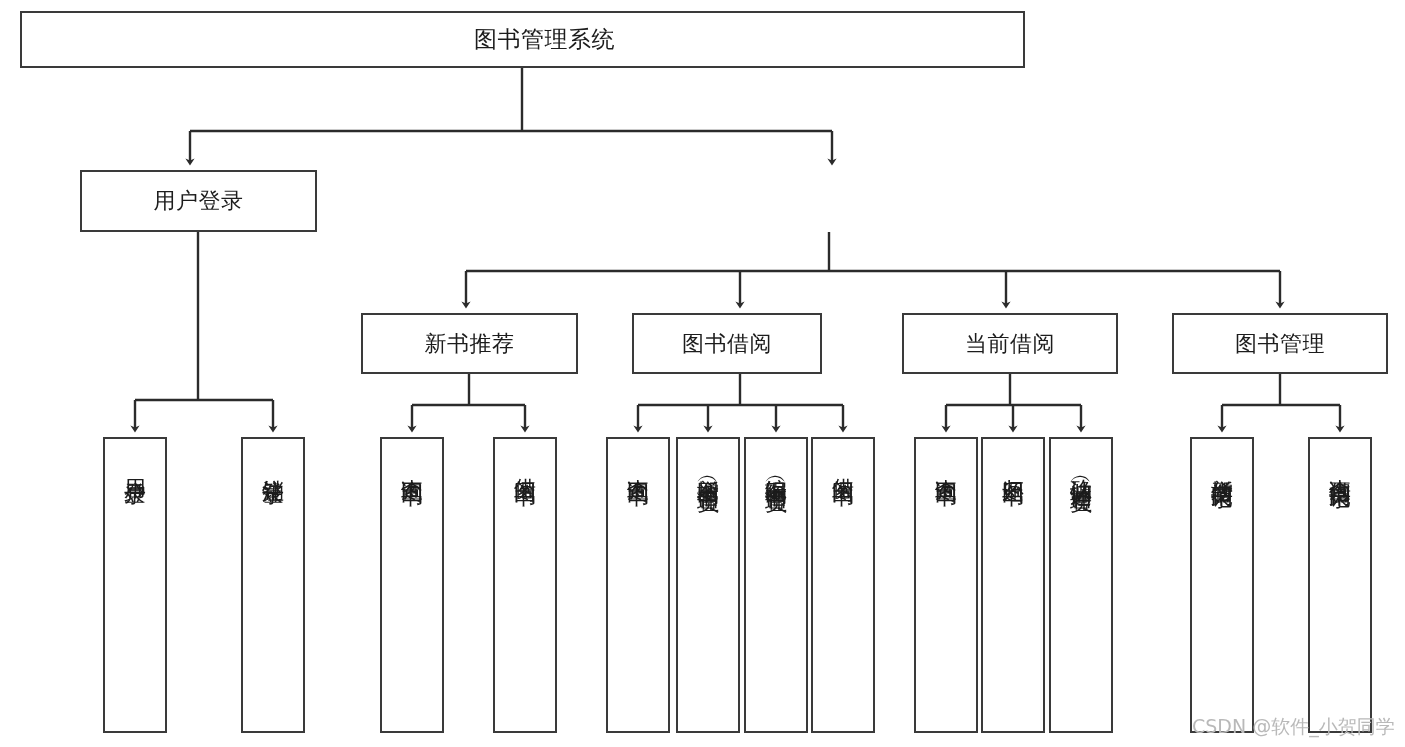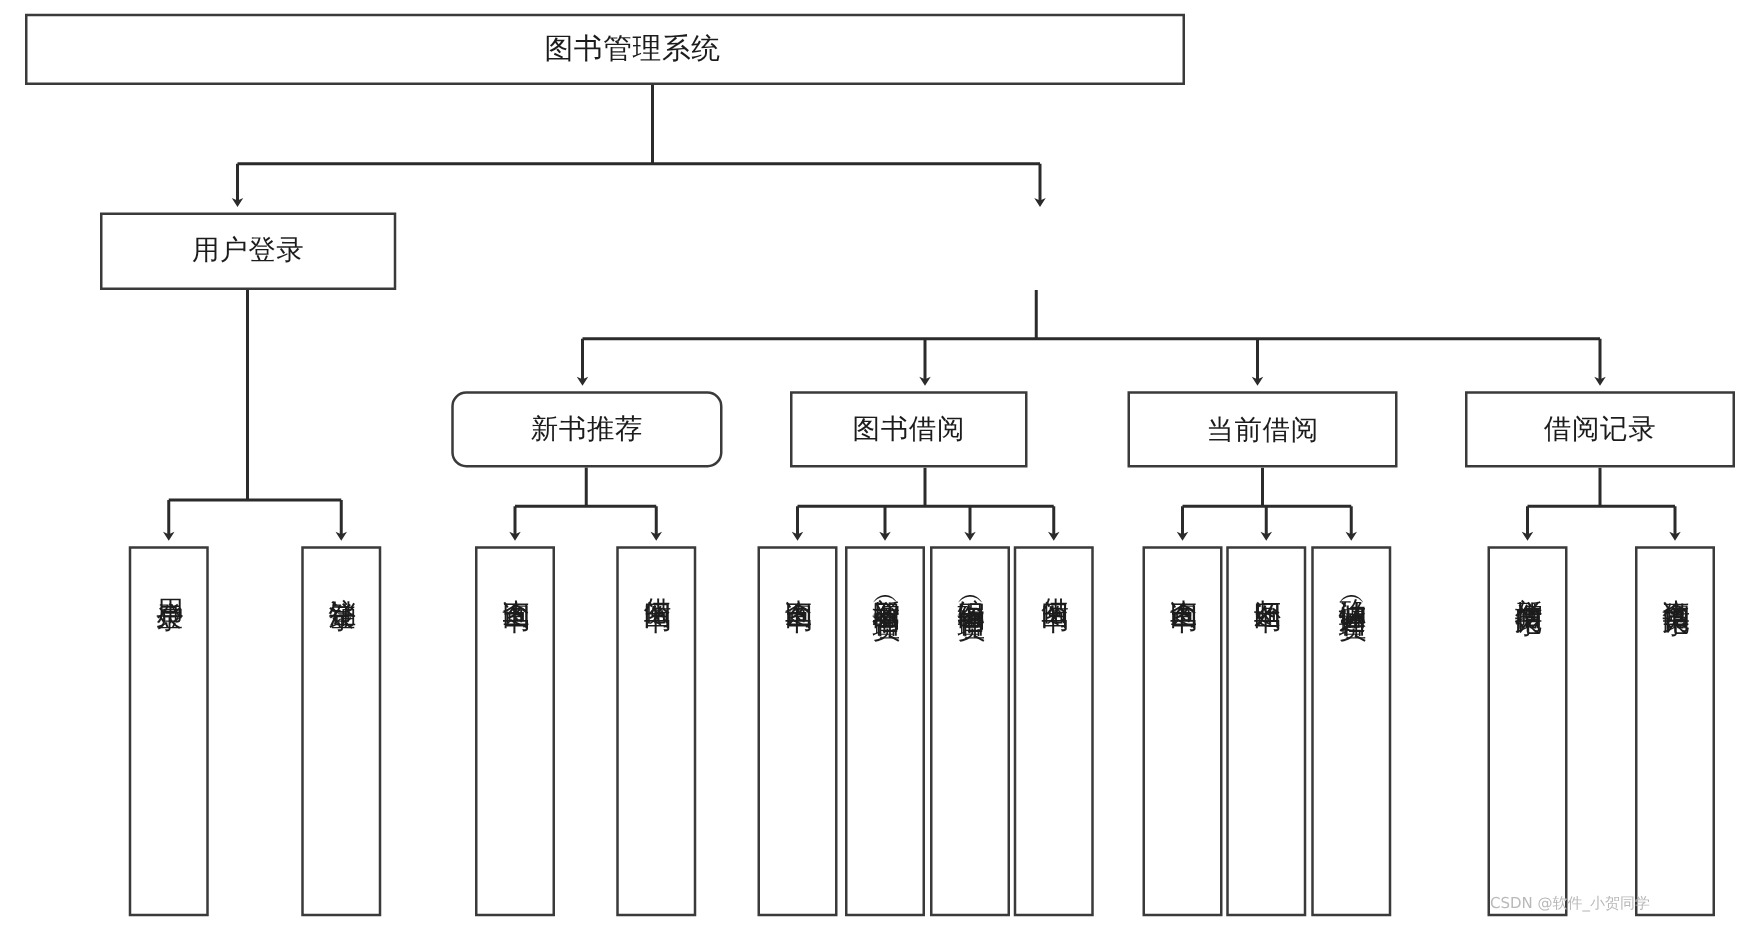"图书管理系统" div.node { width: 928px -> 1005px }
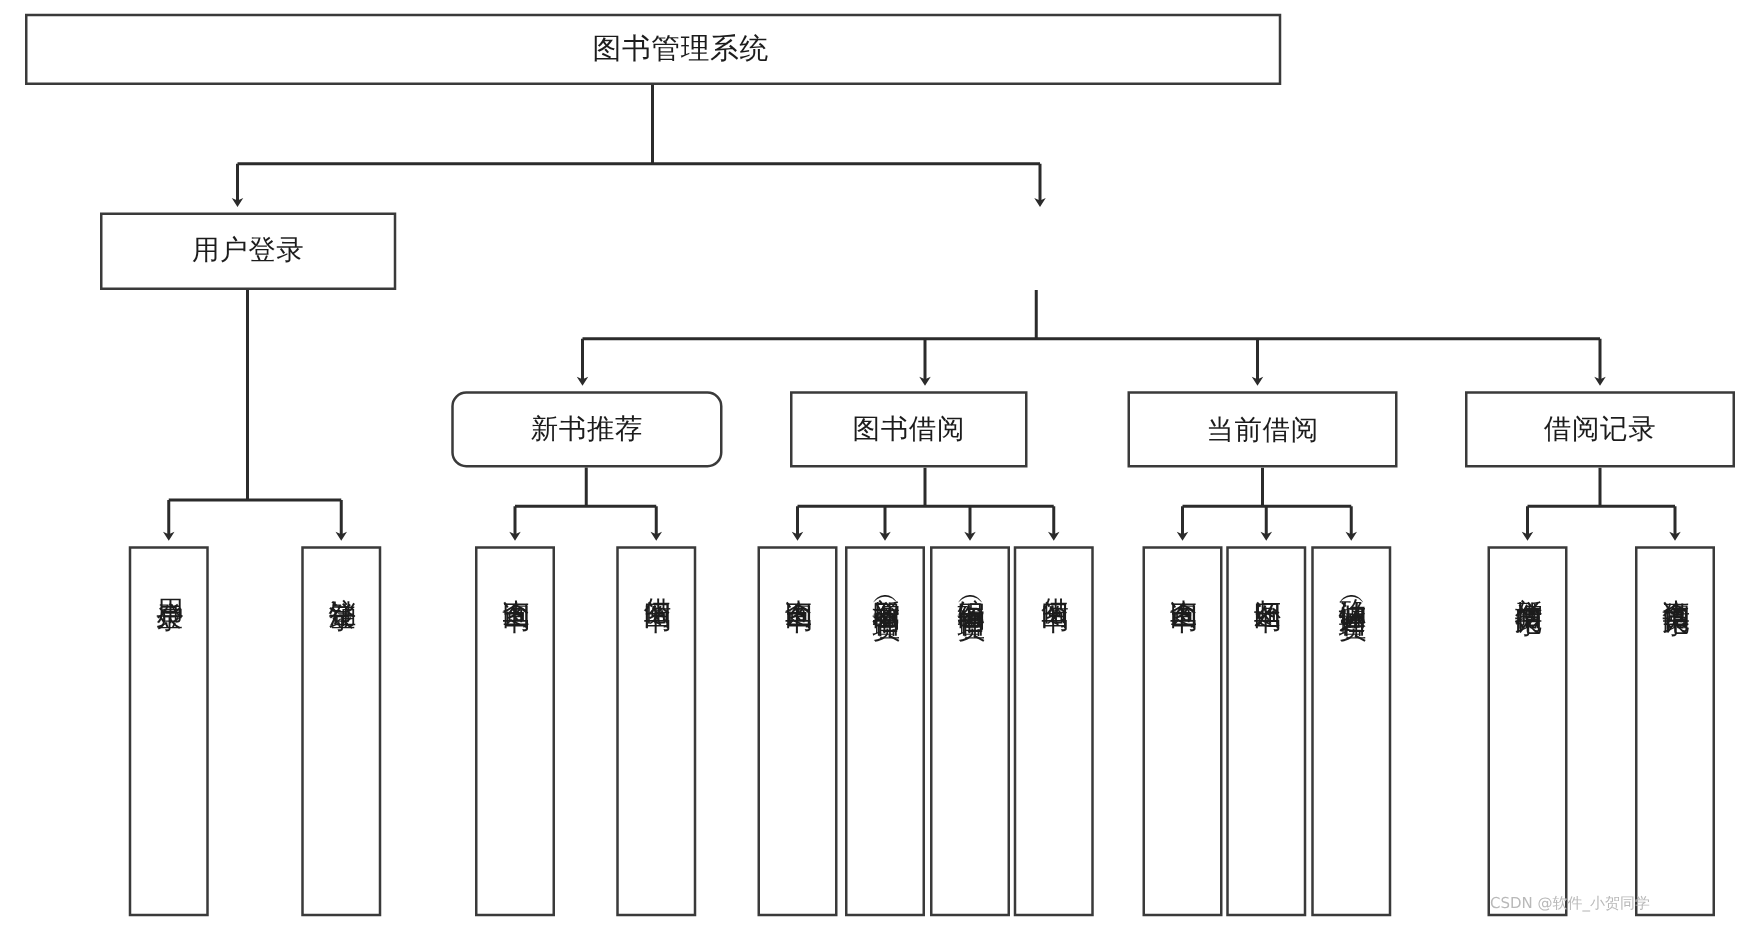"新书推荐" div.node { border-radius: 12px -> none }
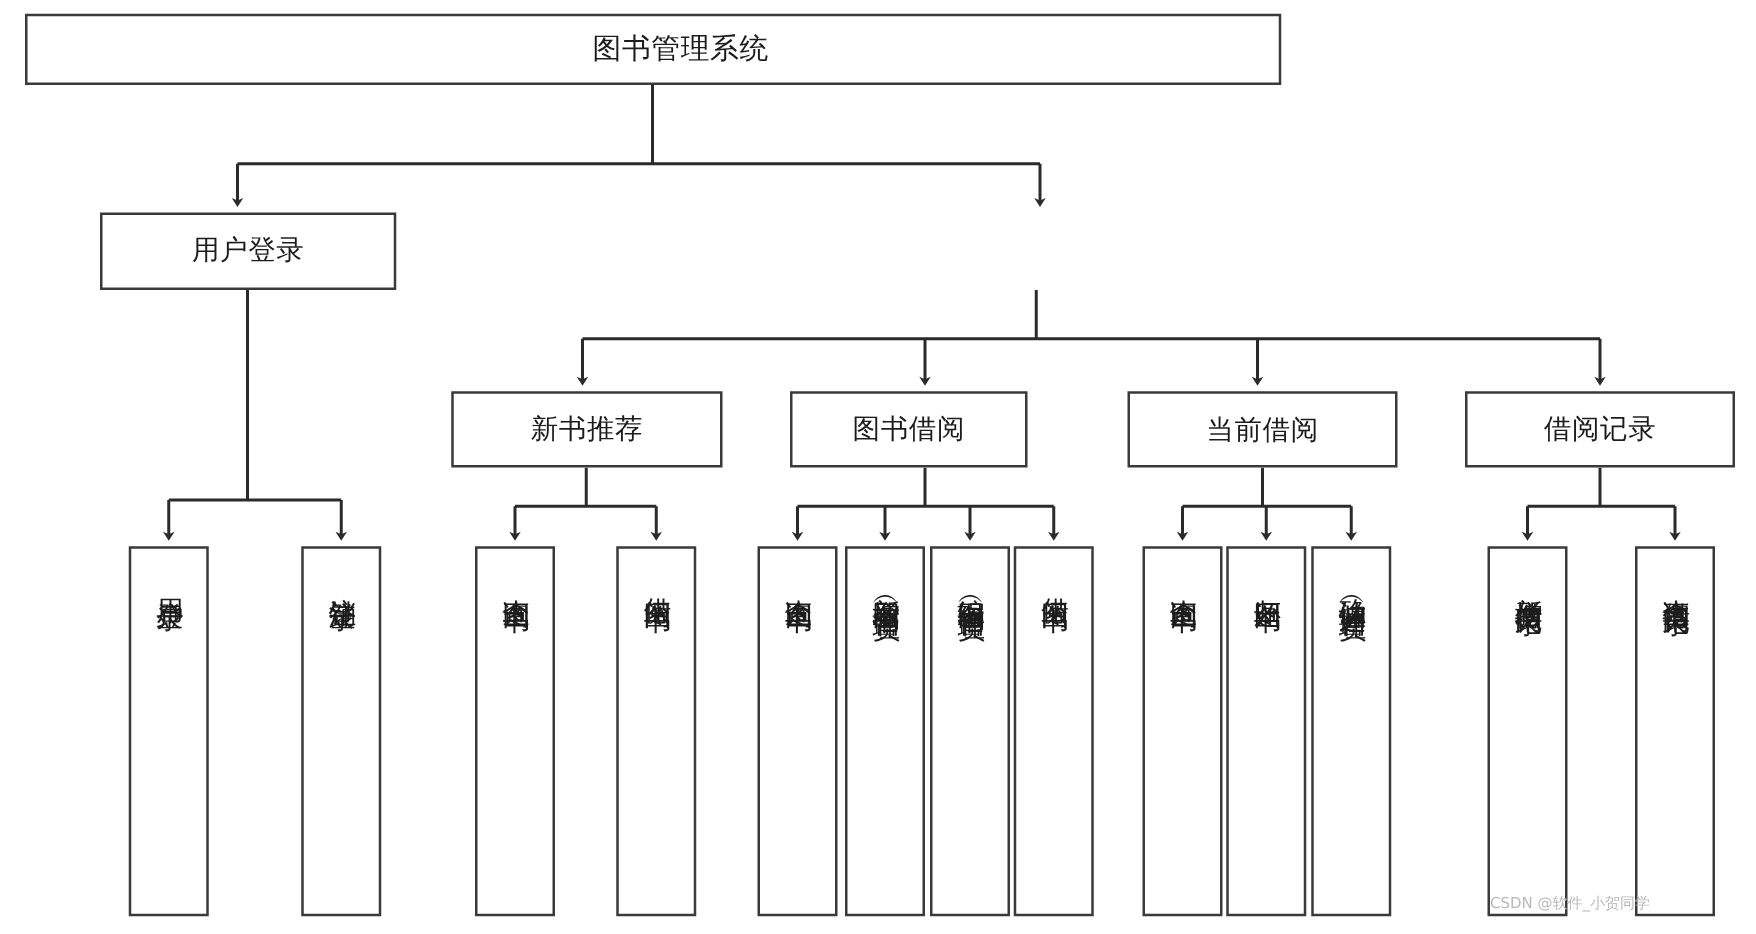"当前借阅" div.node { font-family: Liberation Serif, serif -> none }
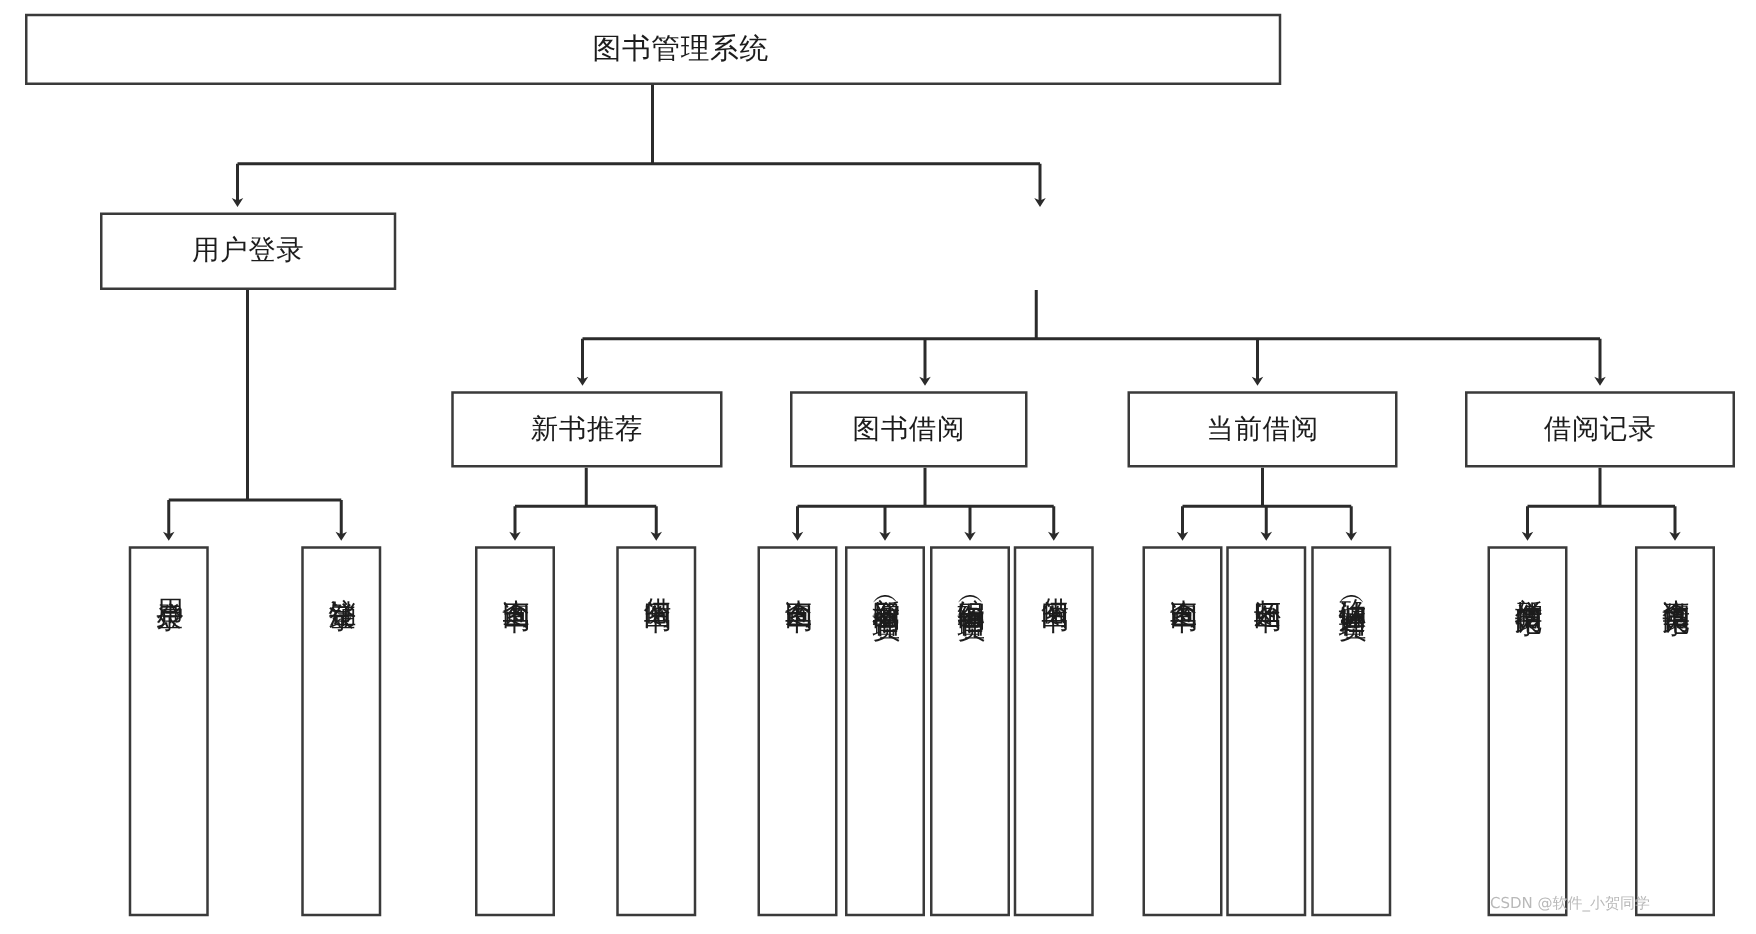"借阅记录" span.label { text: 借阅记录 -> 图书管理 }
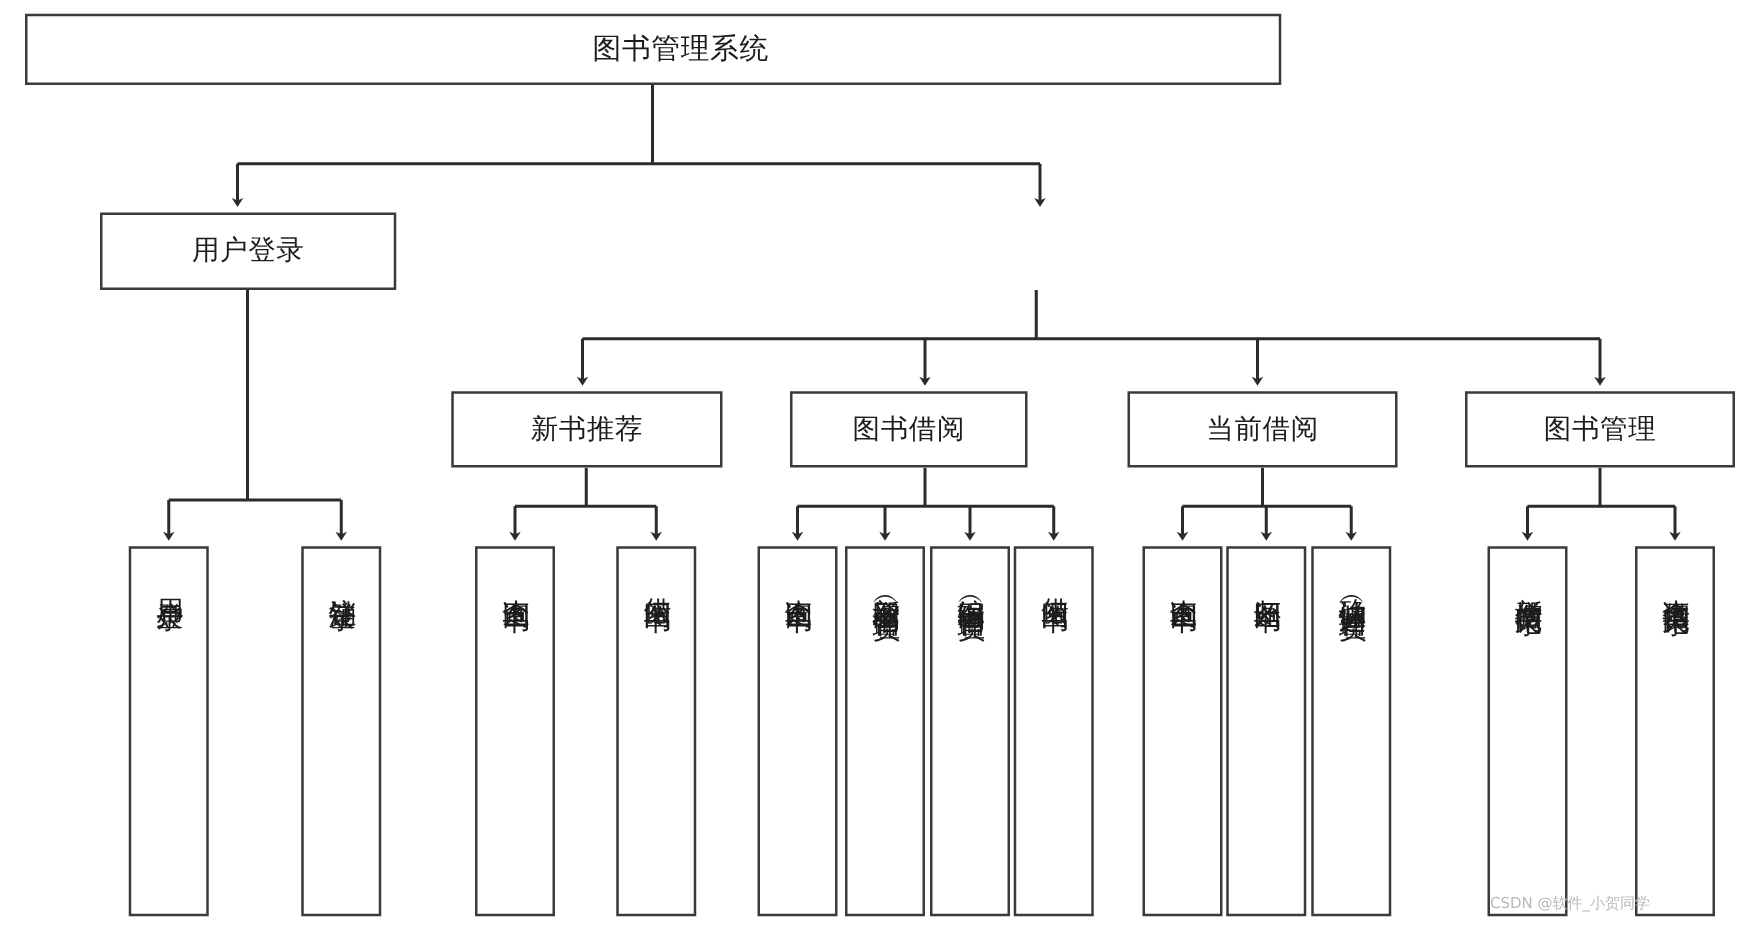"CSDN @软件_小贺同学" .watermark { font-size: 12px -> 19px }
